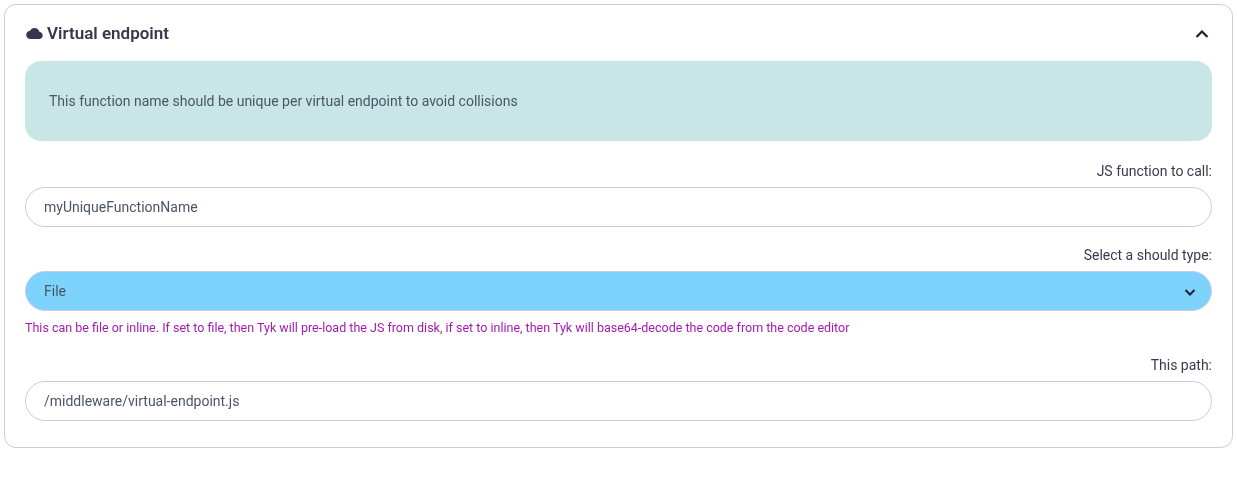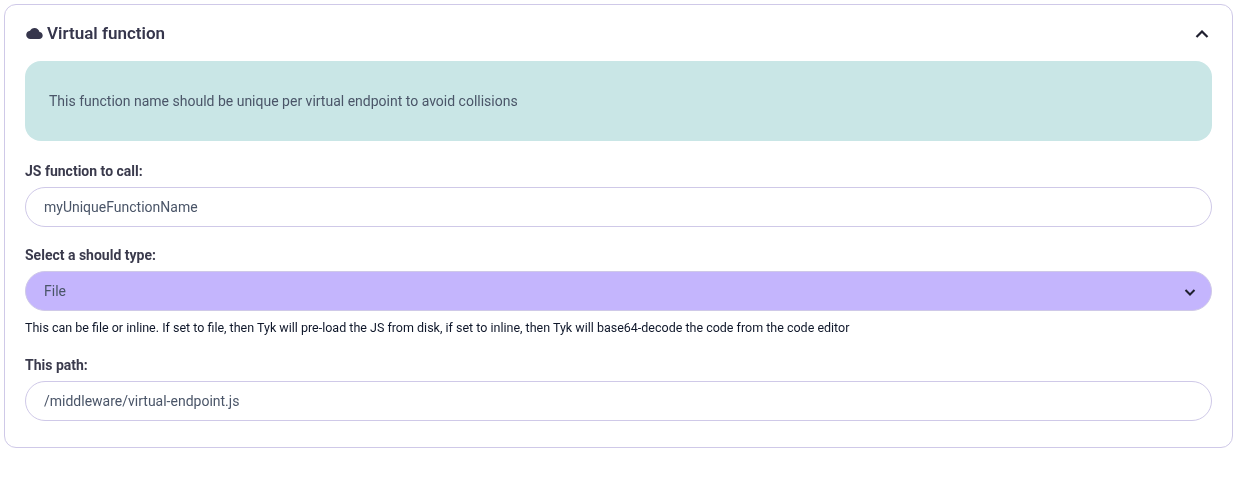"Virtual function" span.panel-title { text: function -> endpoint }
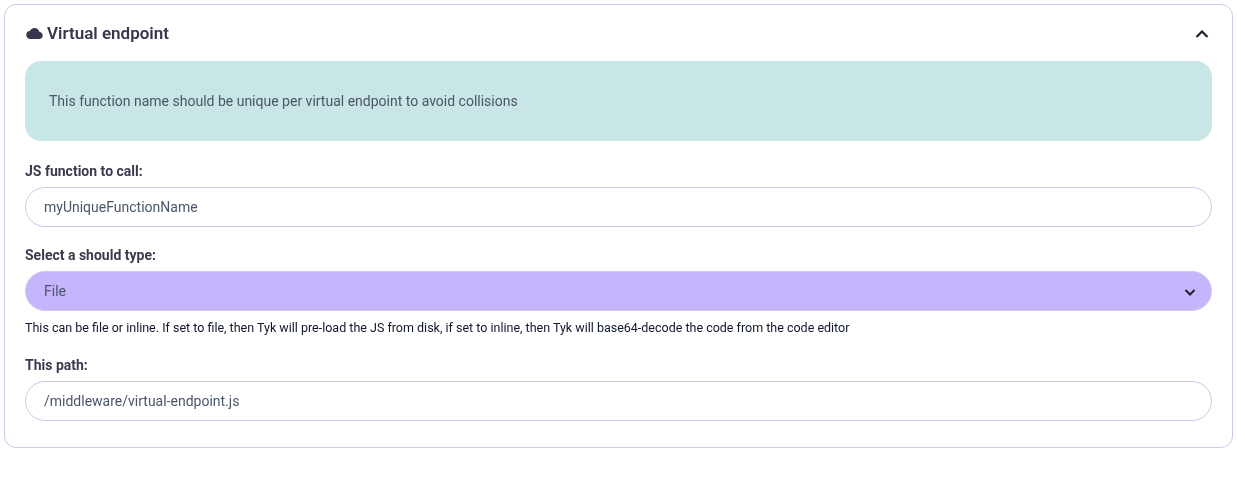"JS function to call:" .form-label { font-weight: 700 -> 400; text-align: none -> right }
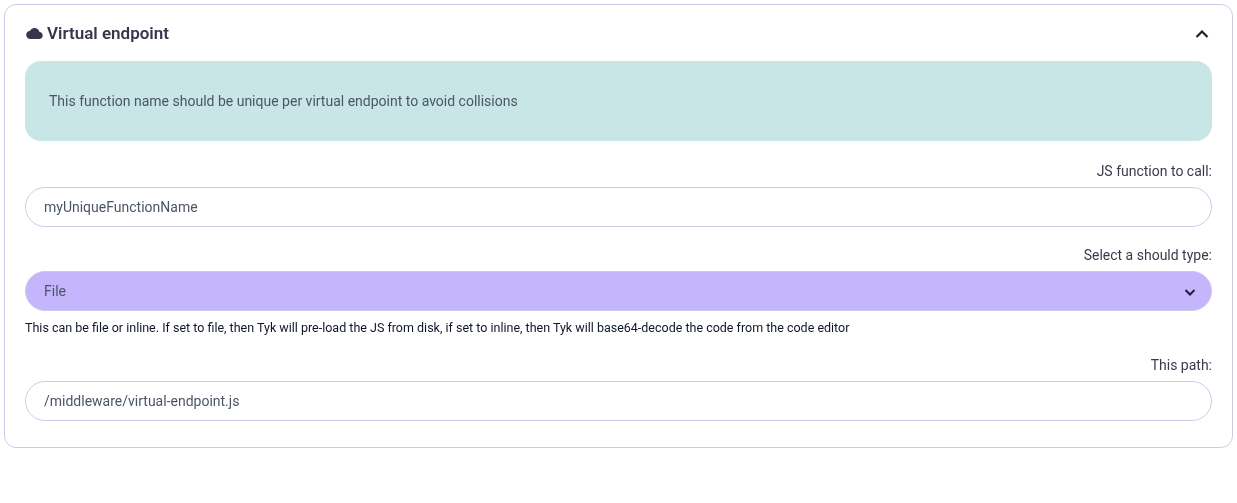"File" .form-select { background: #c4b5fd -> #7dd3fc }
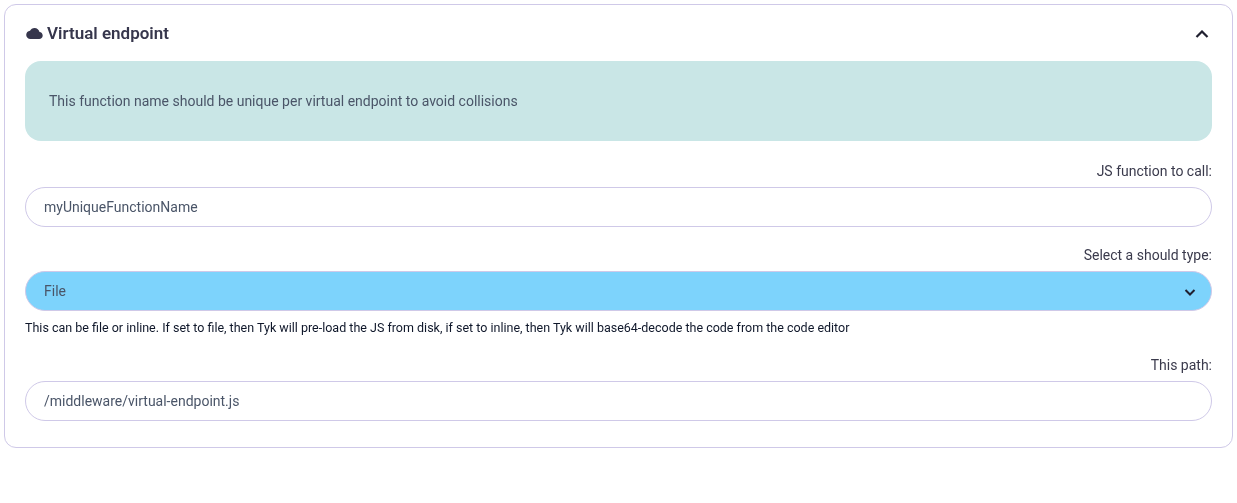"This can be file or" .help-text { color: #0f172a -> #a21caf }
